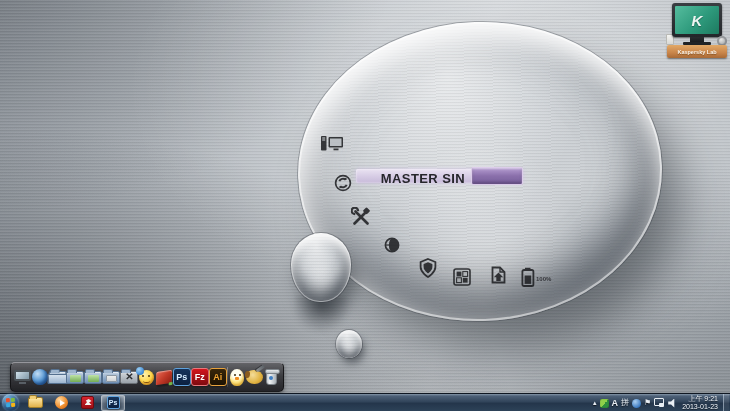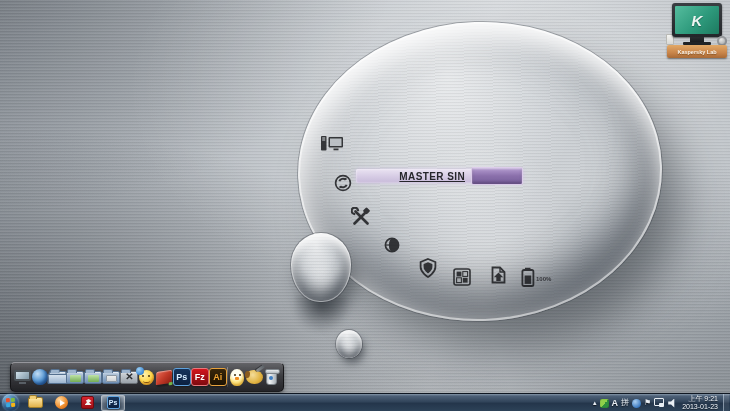"MASTER SIN" #gadget-title { font-size: 10px -> 13px; text-decoration: underline -> none }
